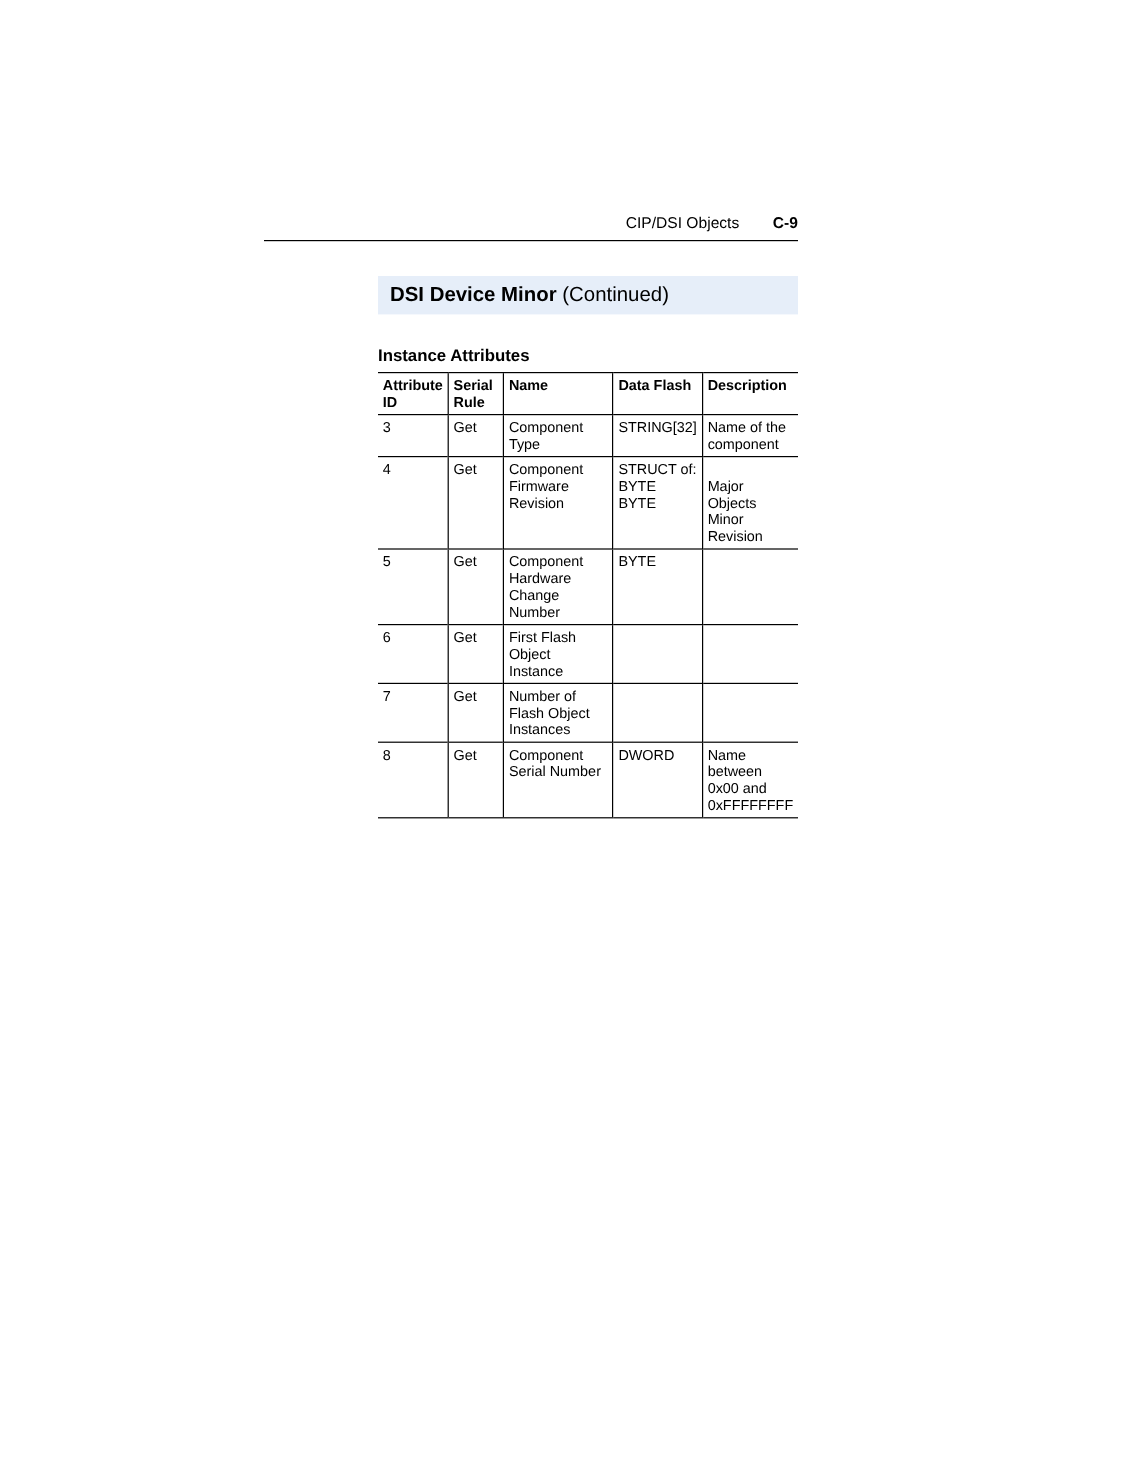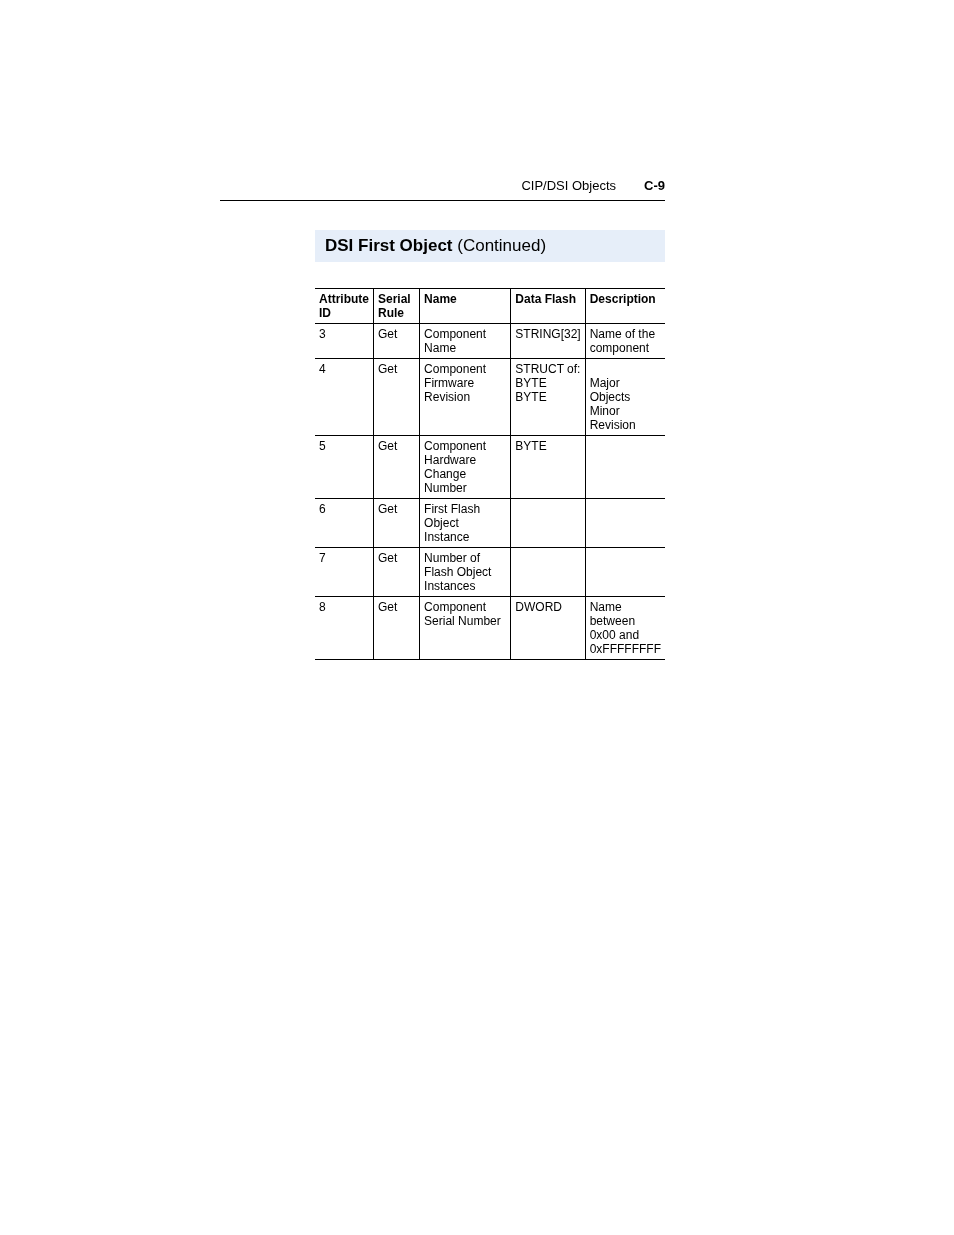"DSI First Object" span.main { text: First Object -> Device Minor }
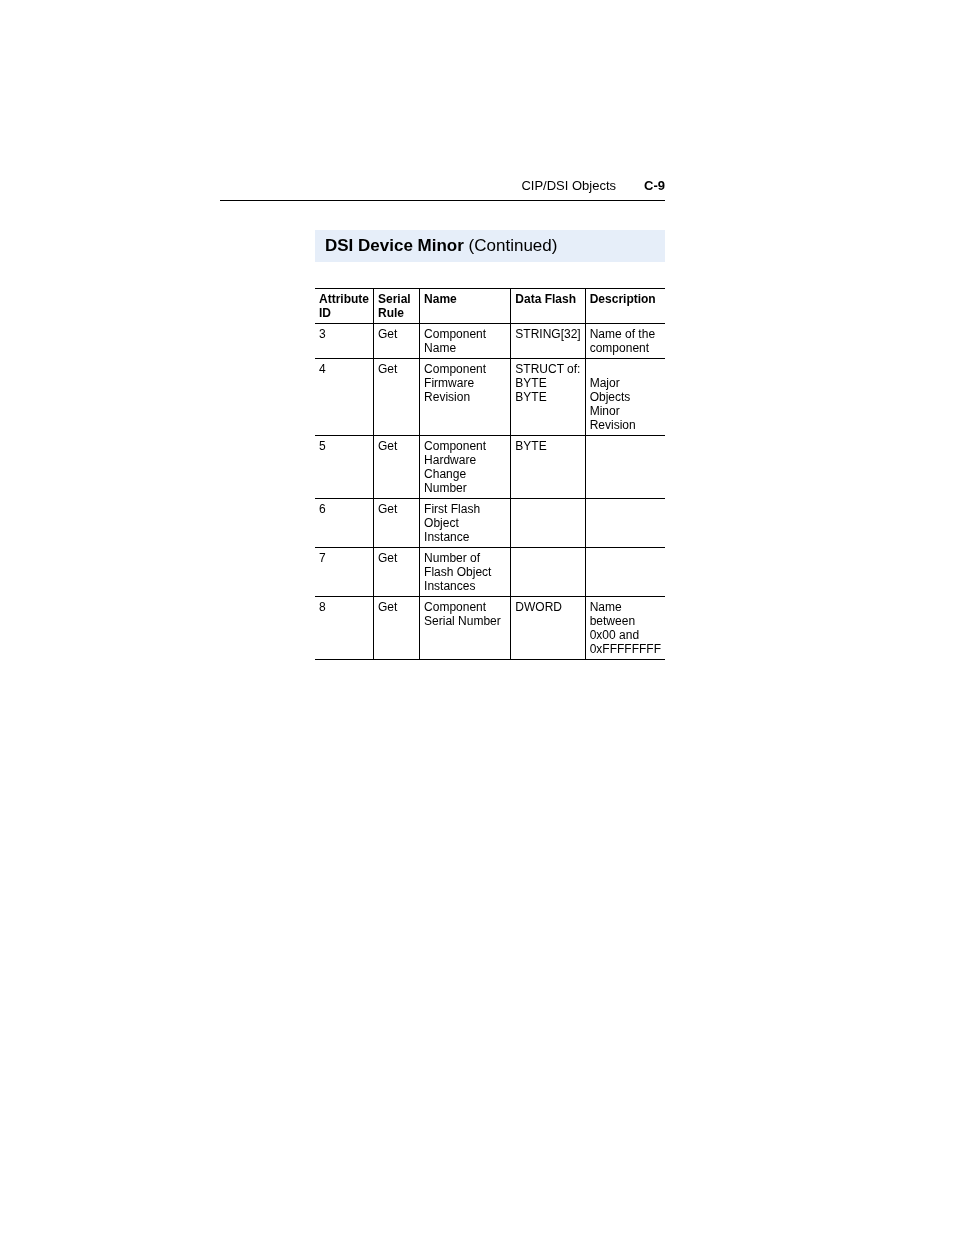"Instance Attributes" div.subhead { html: none -> <div>Instance Attributes</div> }
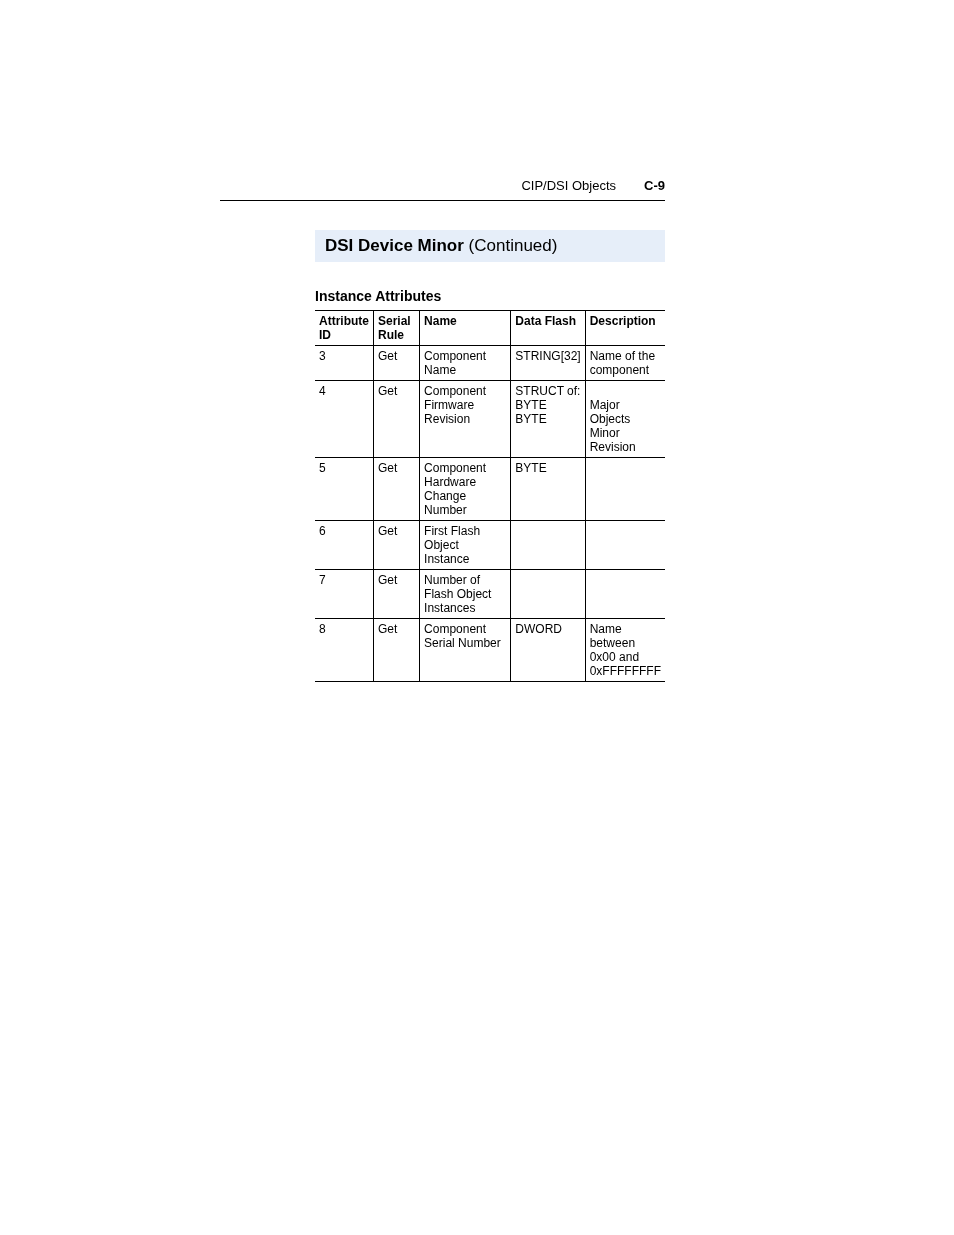"Component Name" td { text: Name -> Type }
